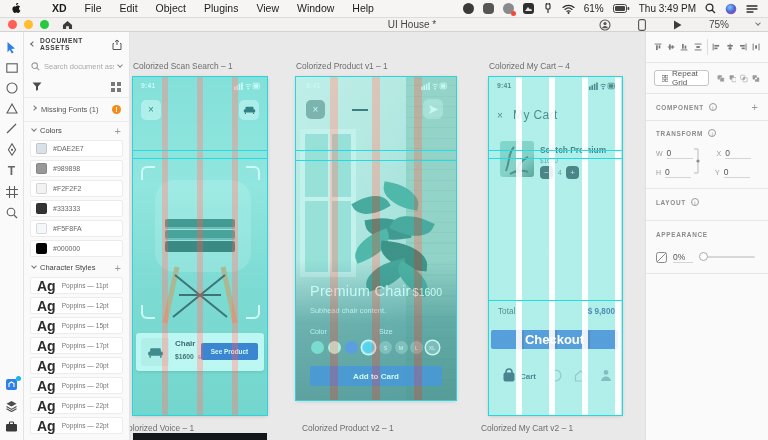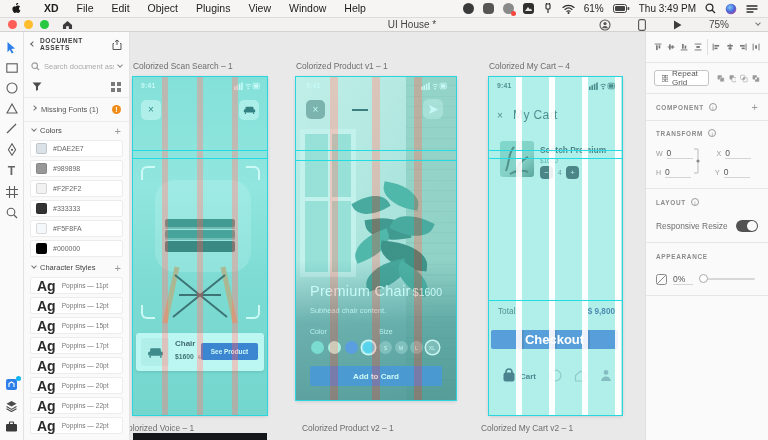"XD" .menubar { gap: 8px -> 16px }
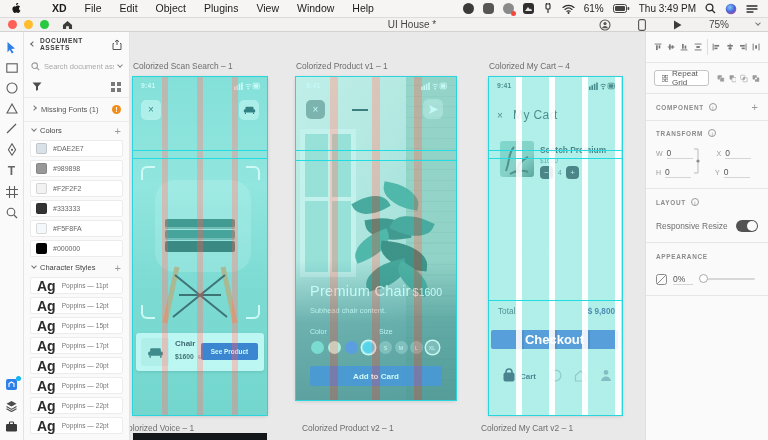"Responsive Resize" div.prow { html: <div> <span>Responsive Resize</span> <span></span> <span> <span></span> </span> </div> -> none }
